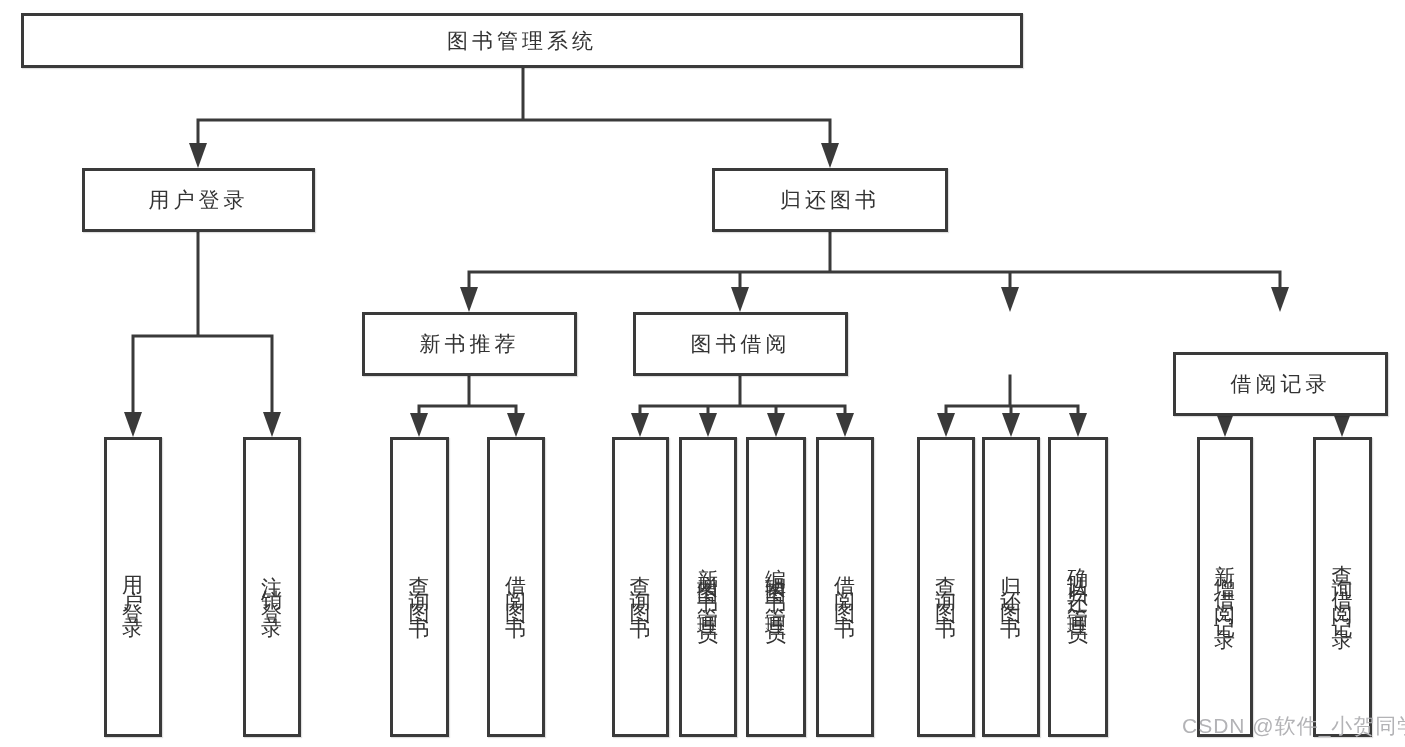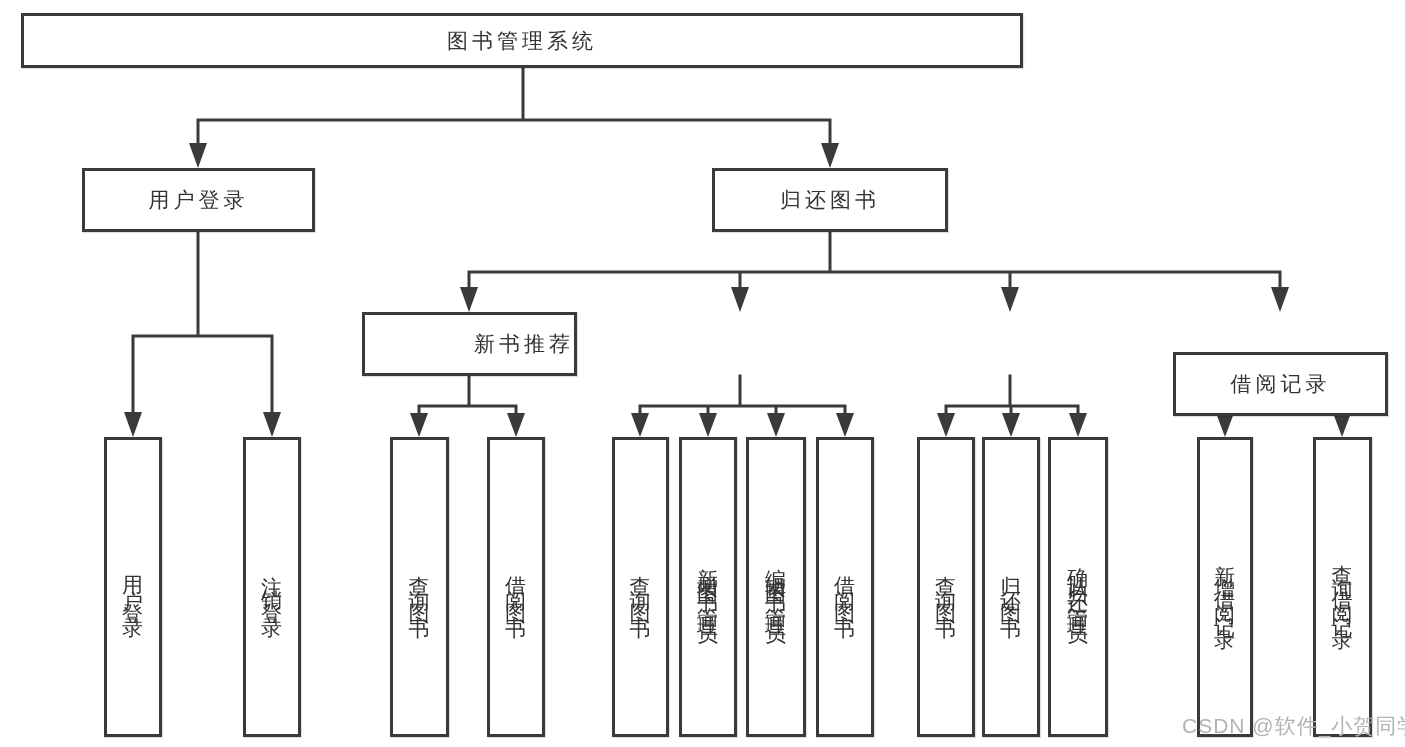"新书推荐" div.node { justify-content: flex-end -> none }
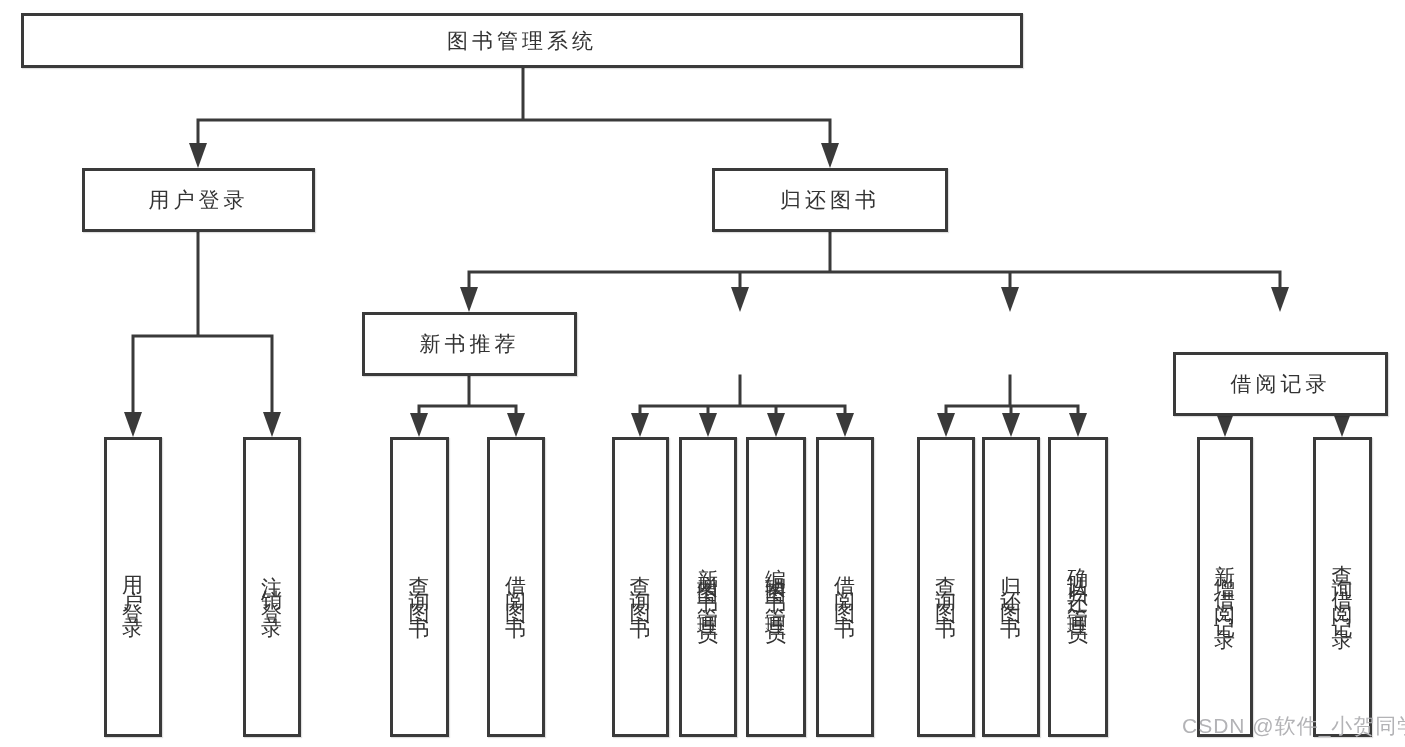"图书借阅" div.node { html: none -> <div> <span>图书借阅</span> </div> }
